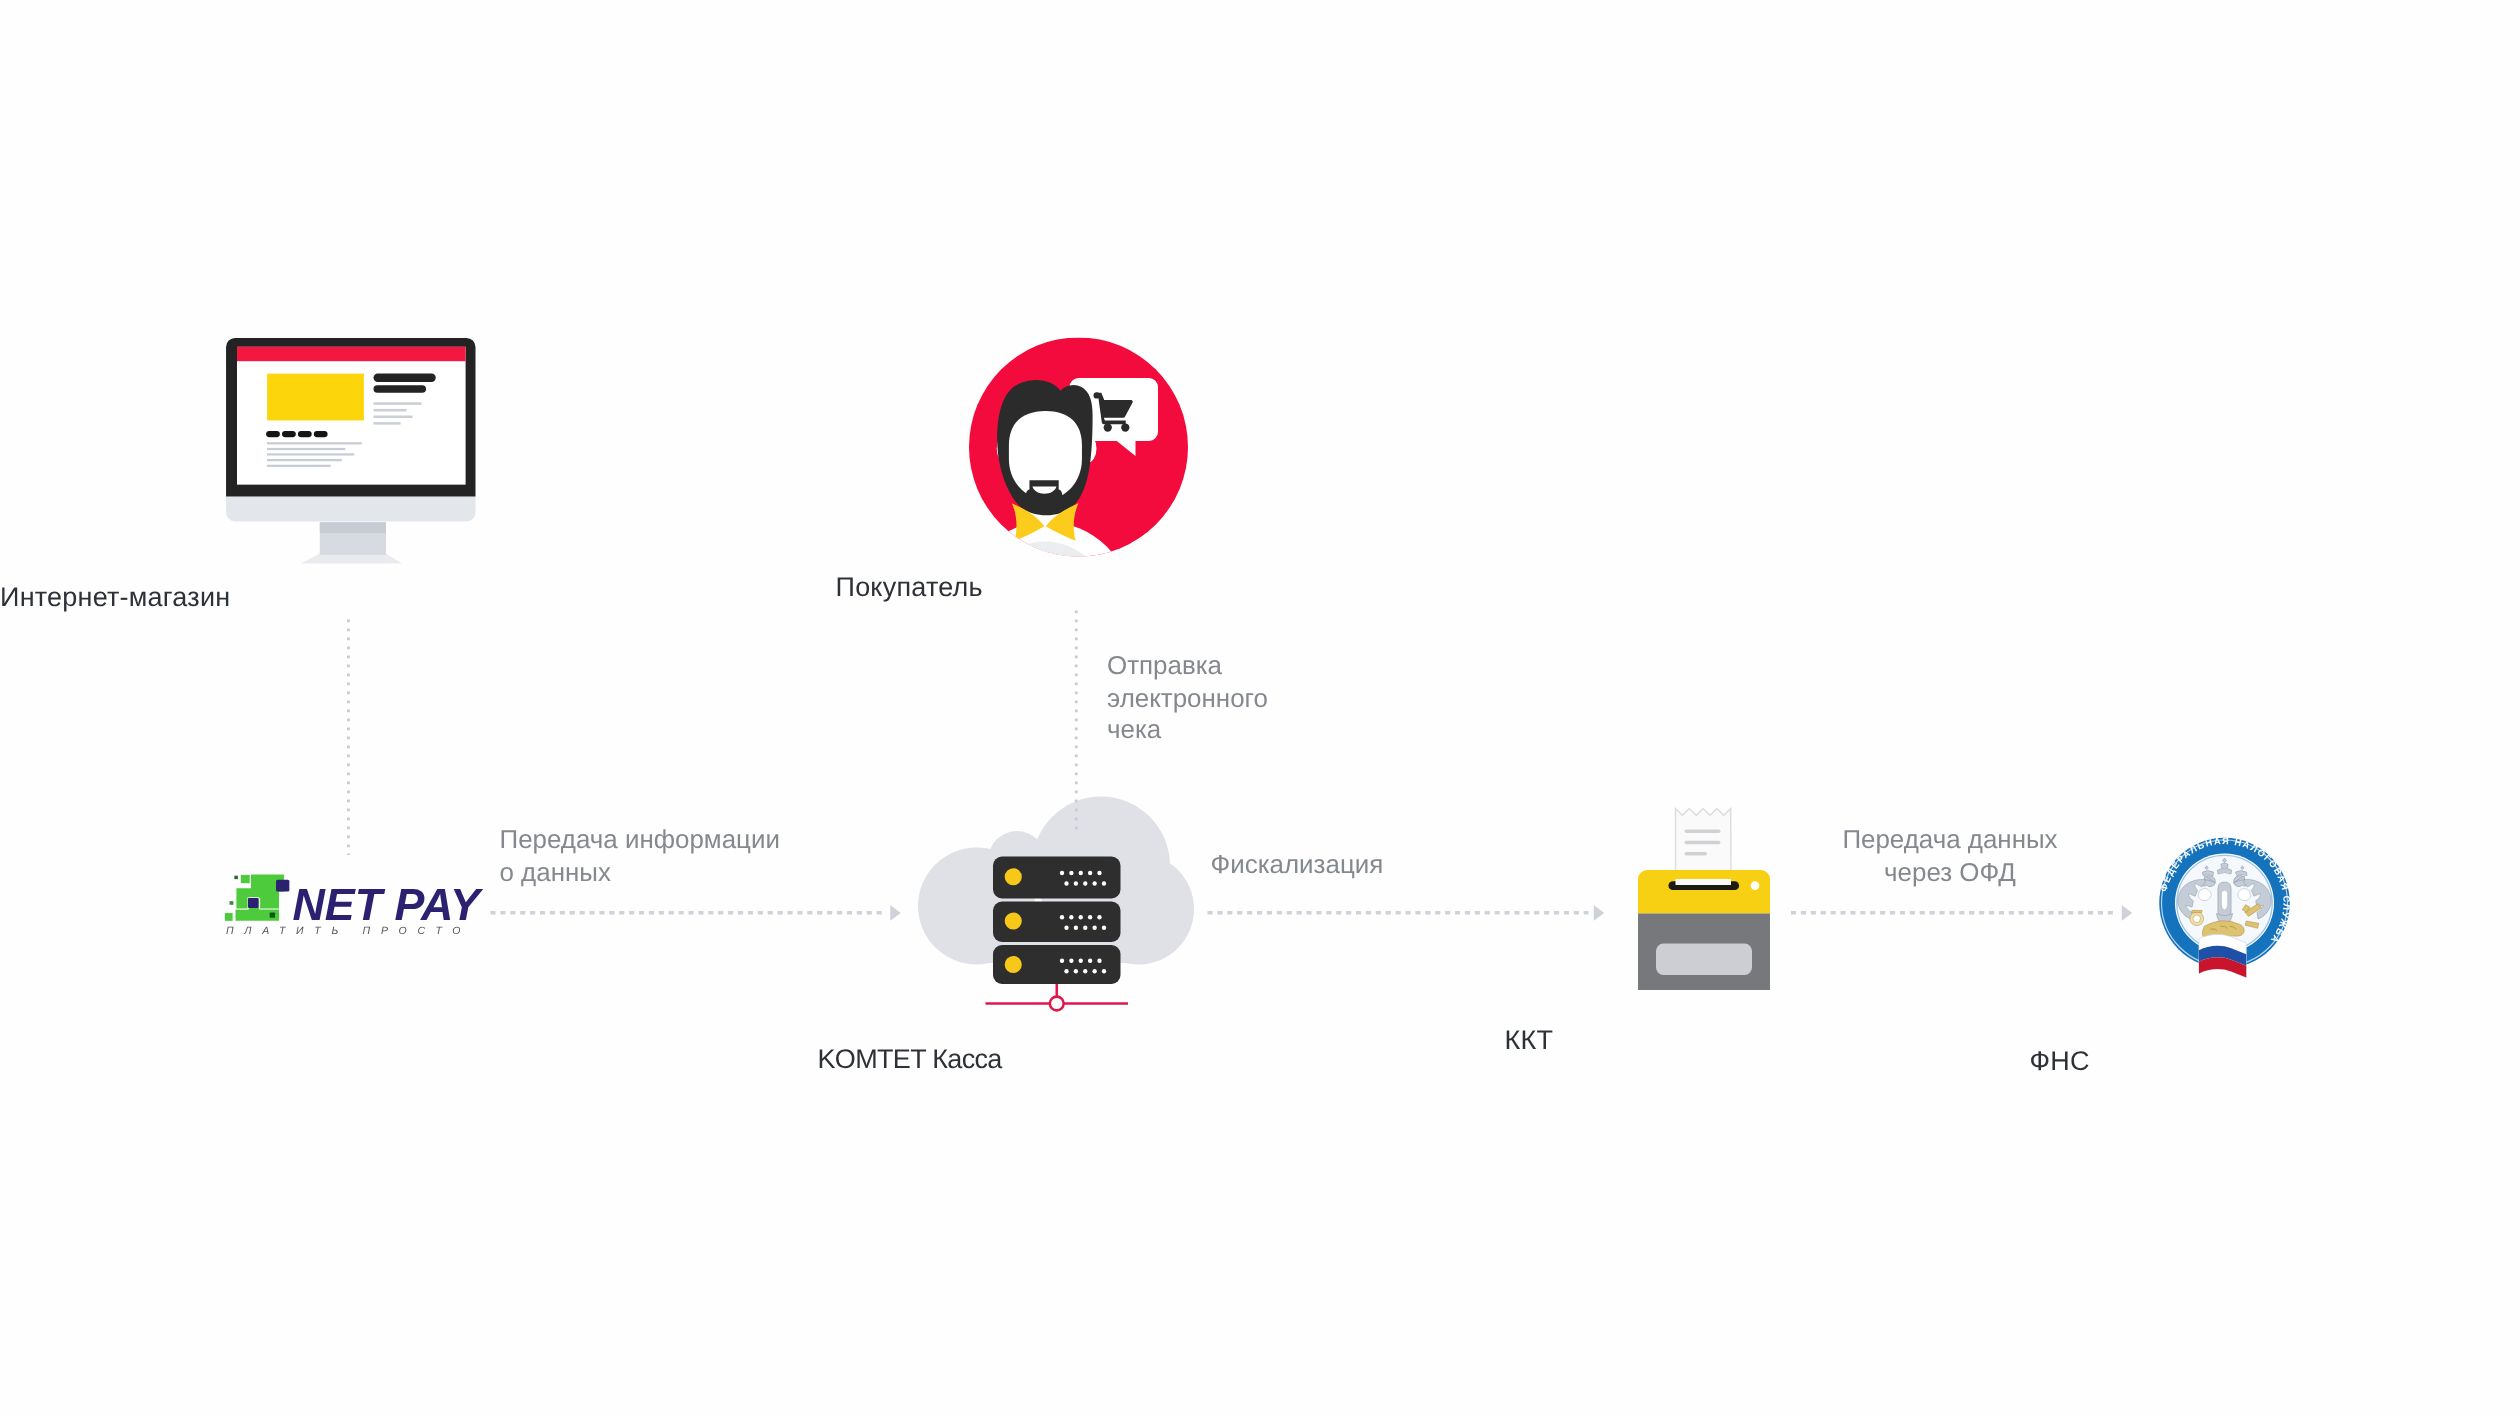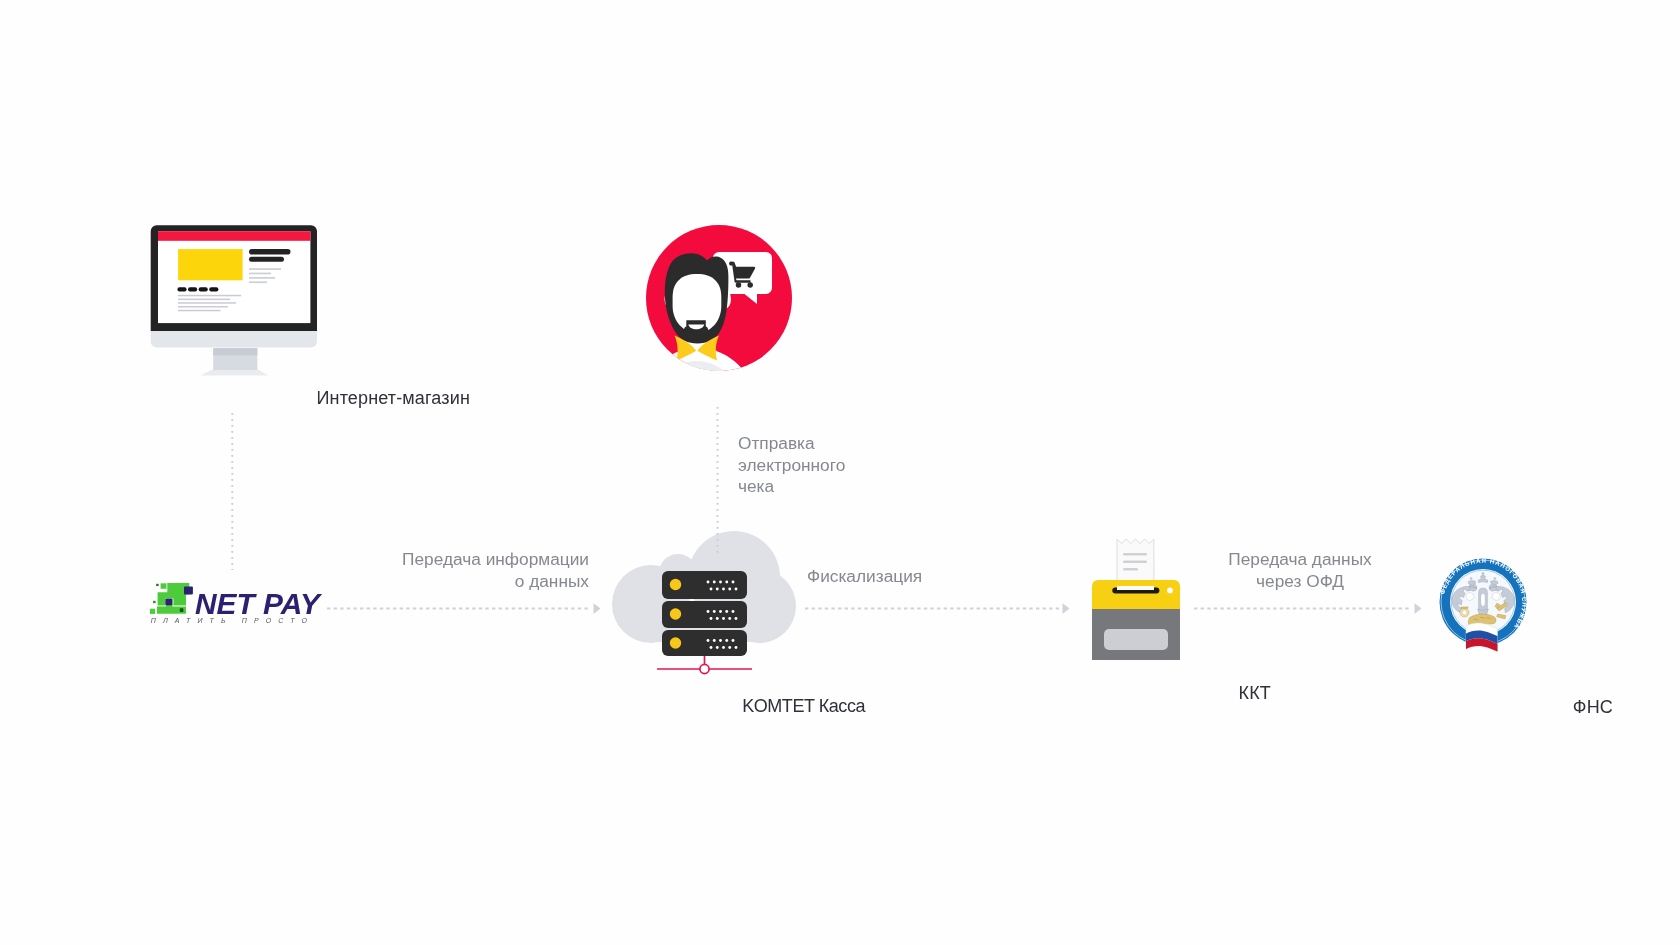"Интернет-магазин" .caption { text-align: right -> left }
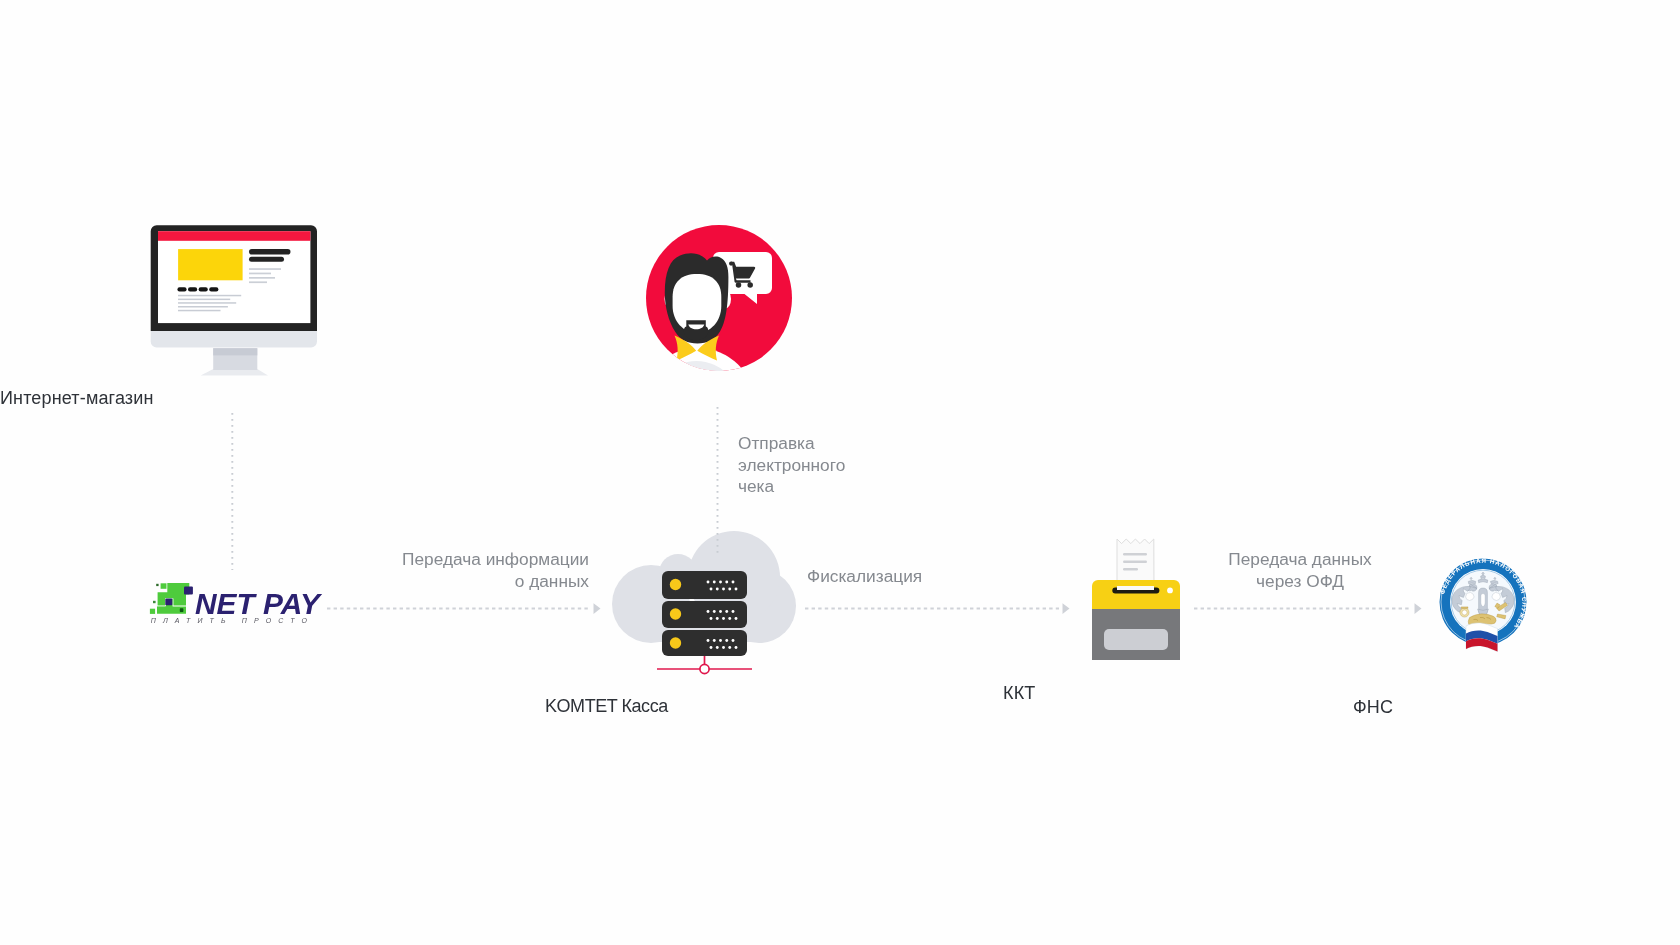"Покупатель" div.caption { html: none -> <div>Покупатель</div> }
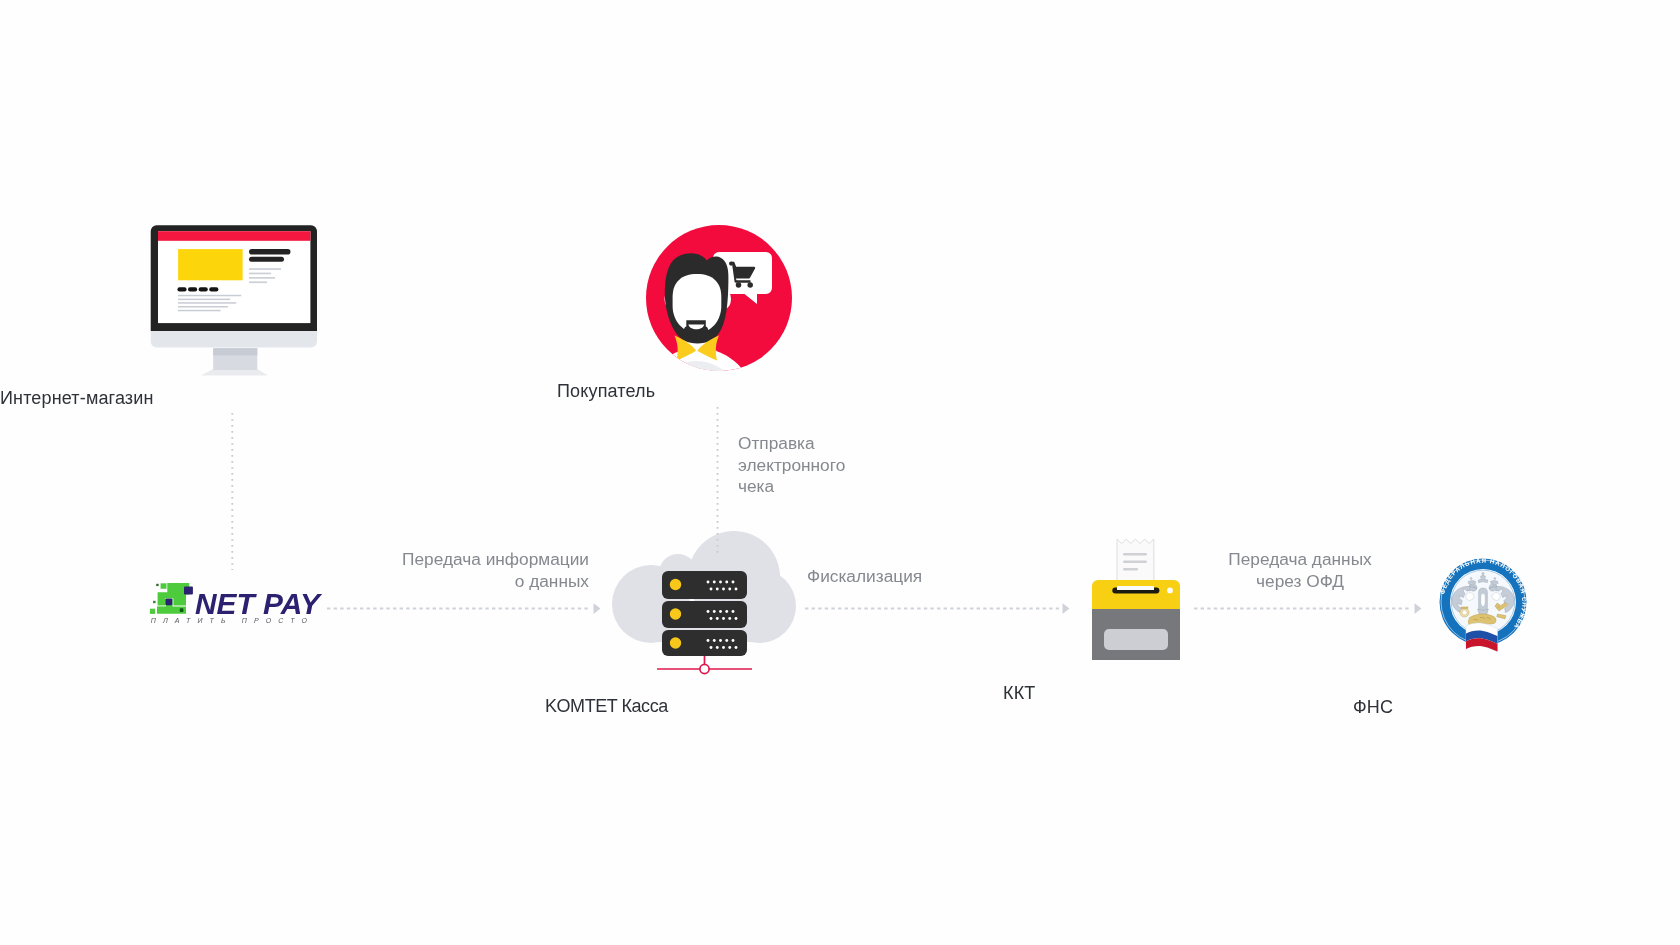"Передача информации" div.arrlabel { text-align: right -> left }
